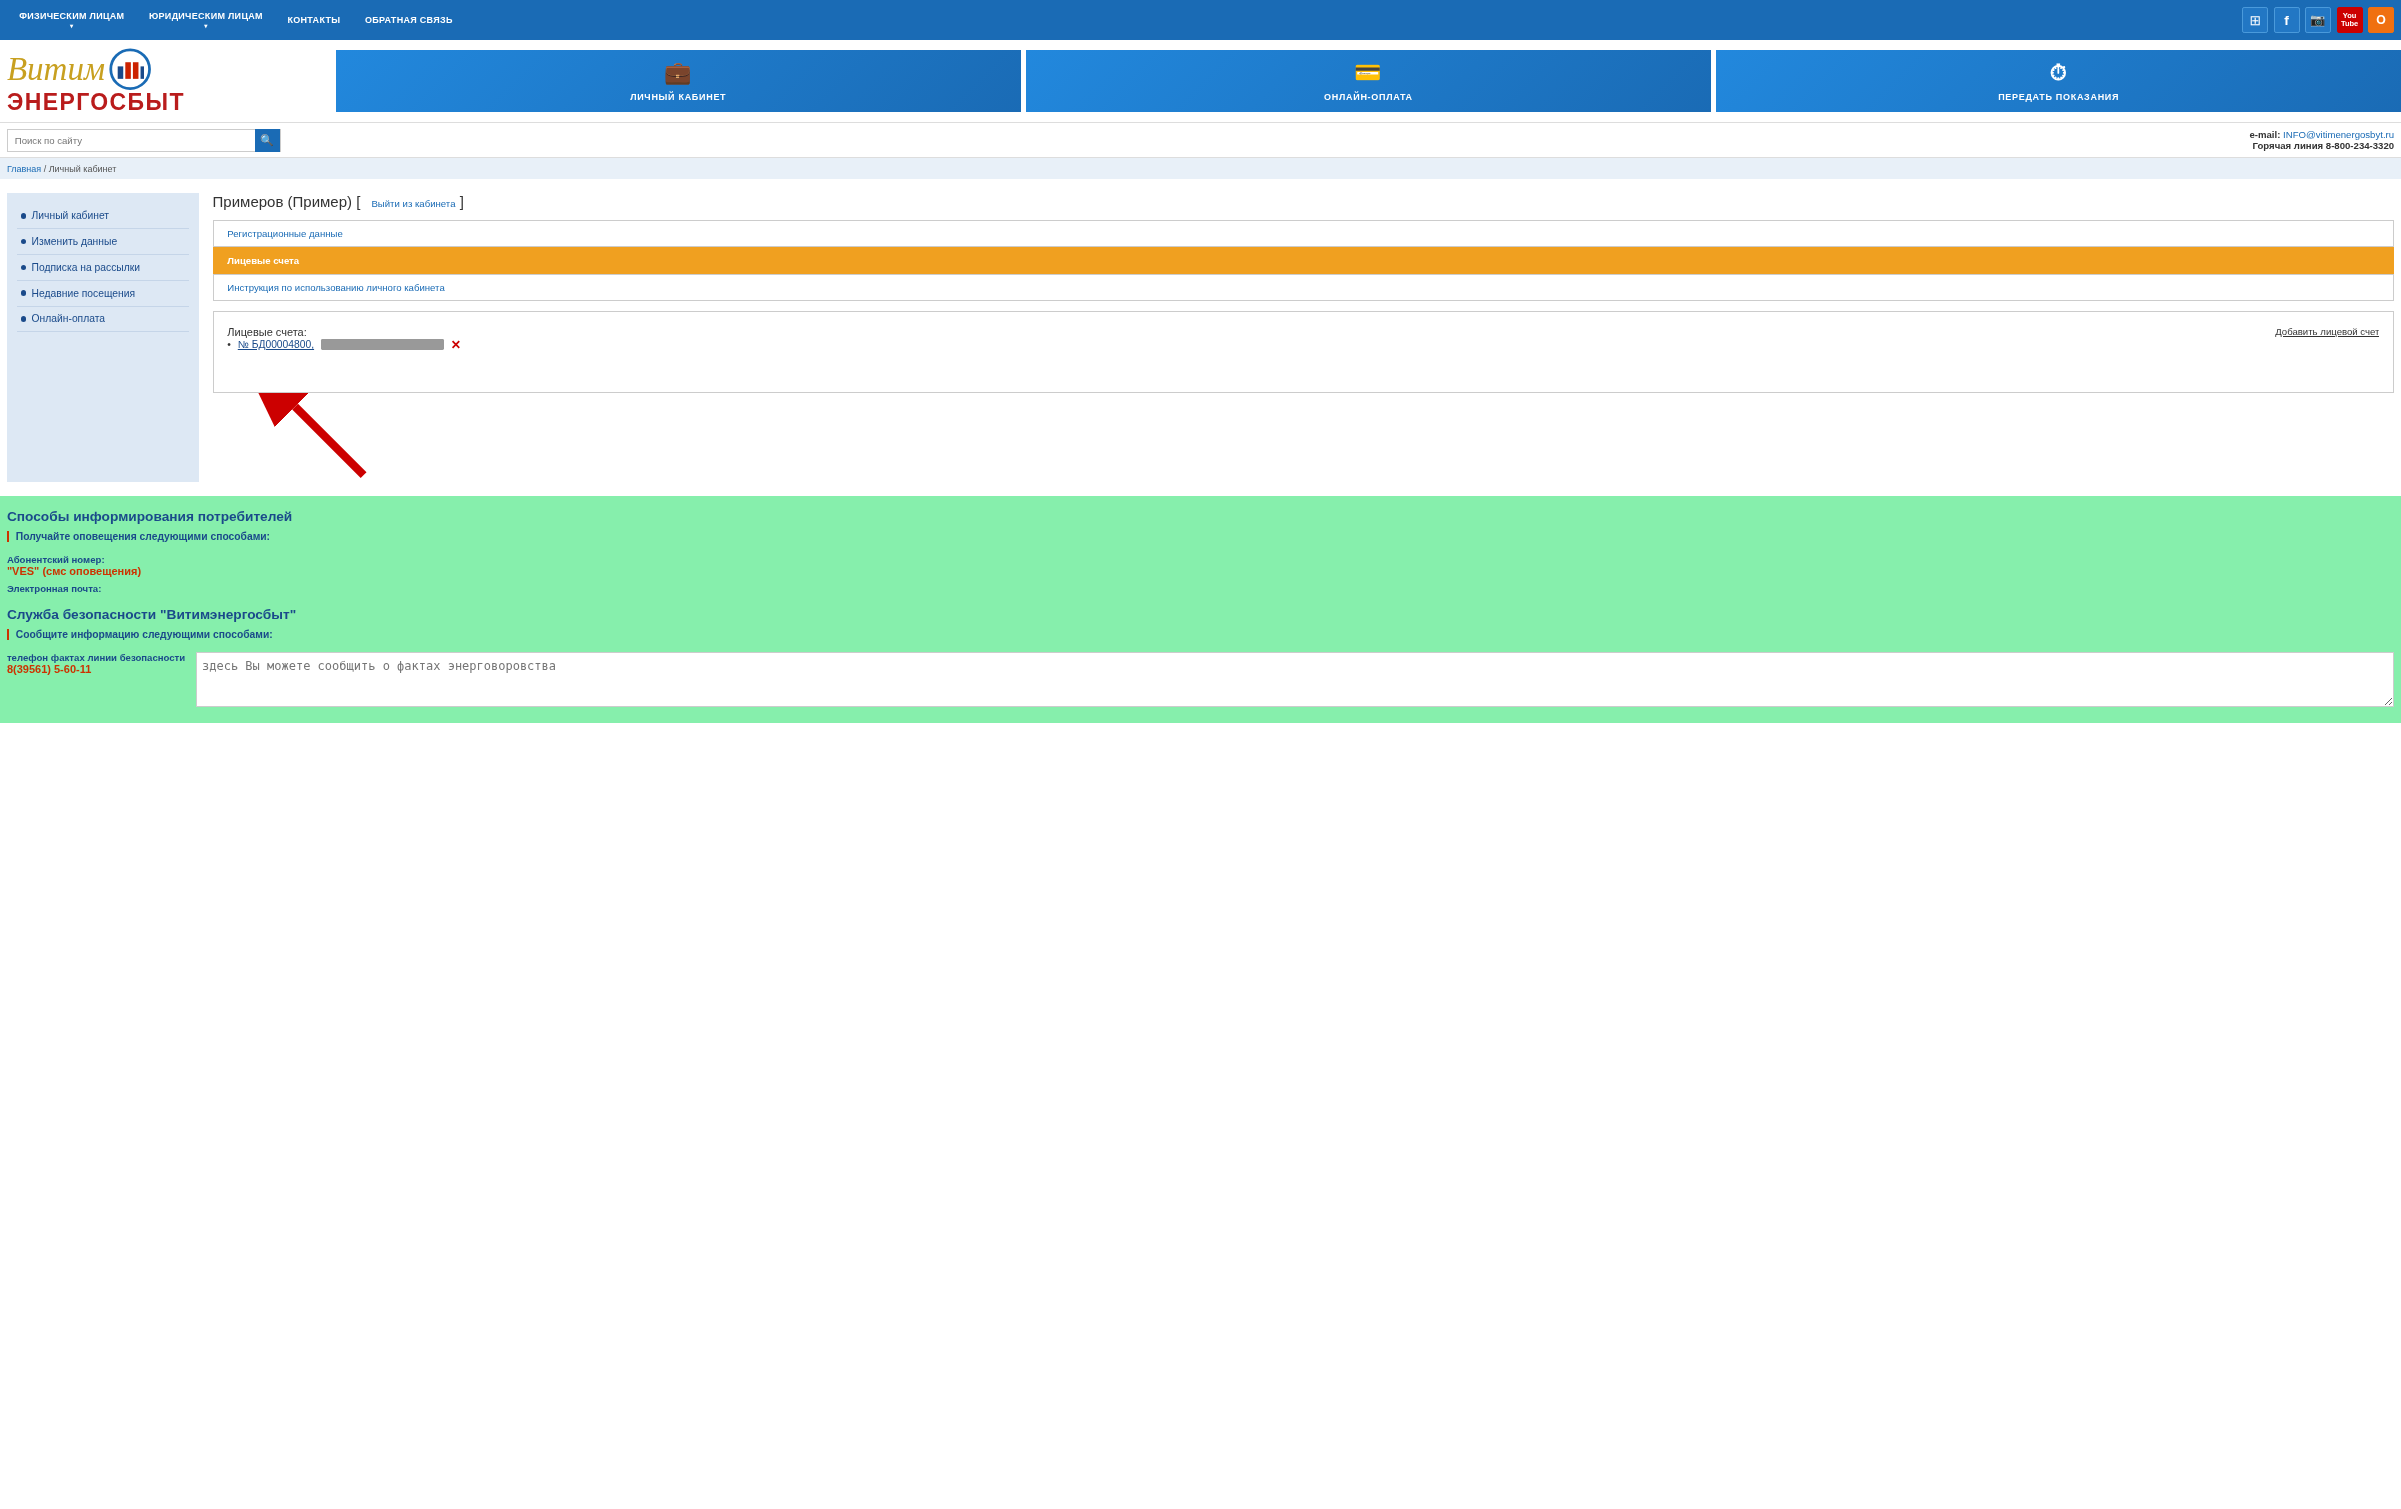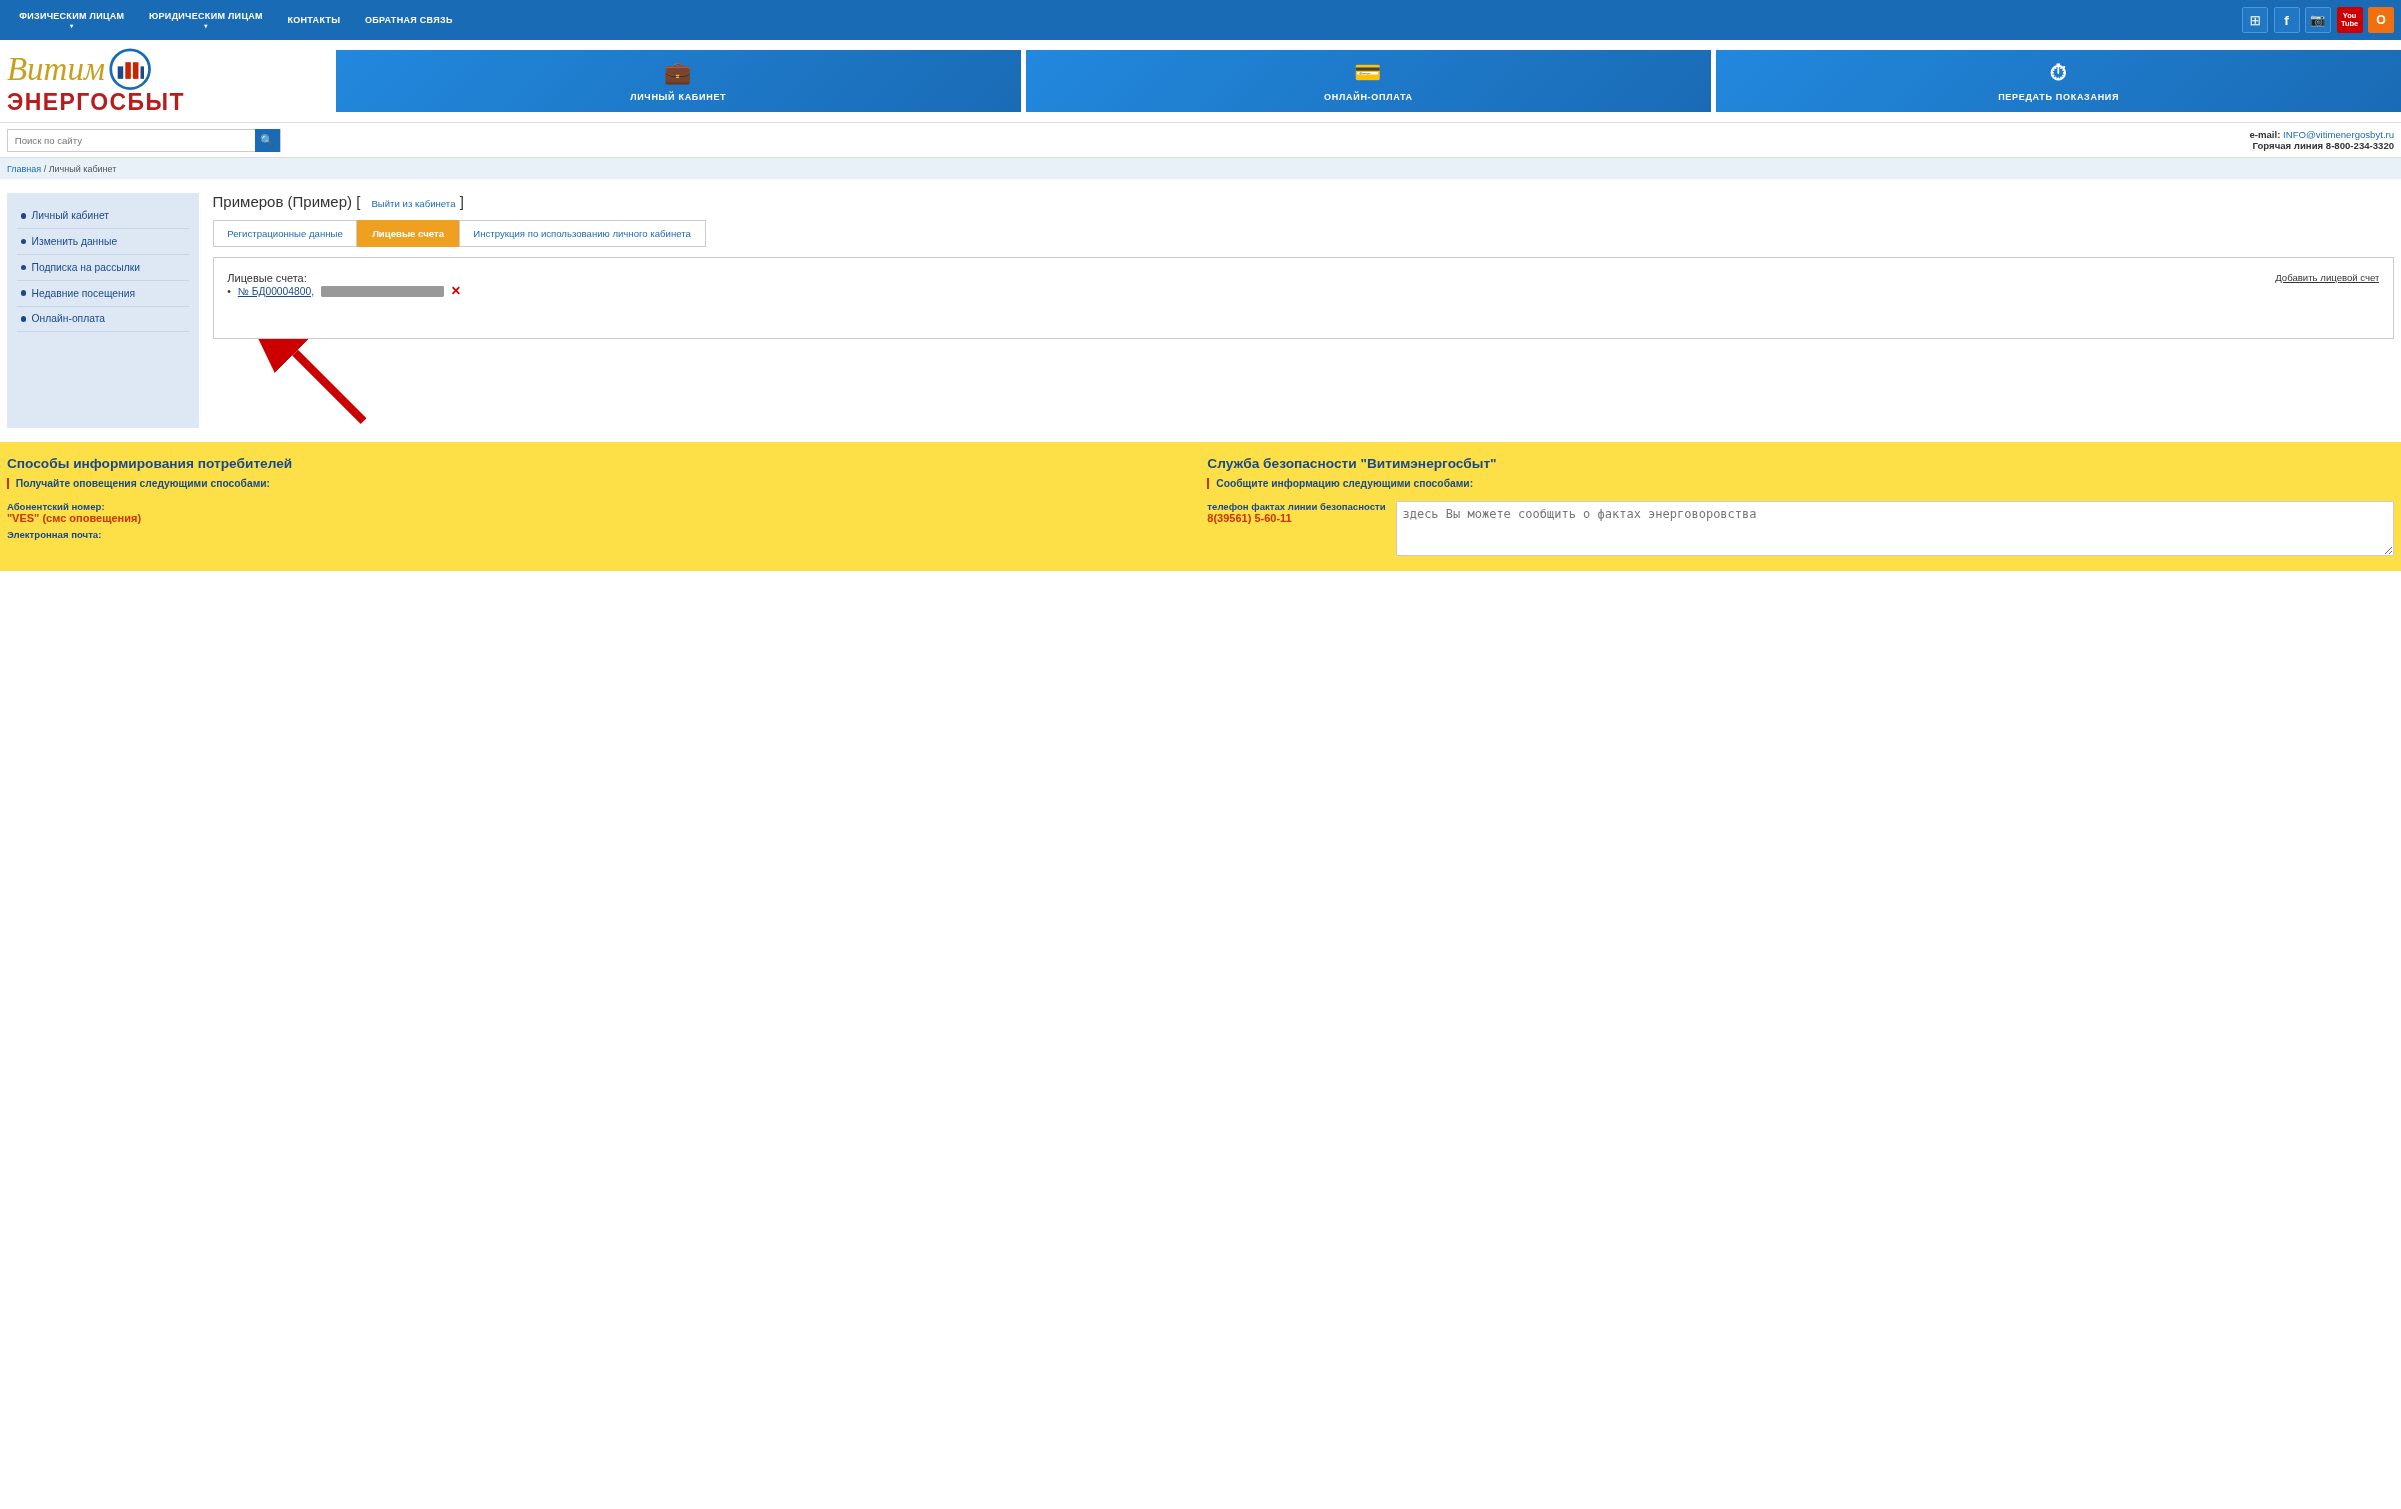"Регистрационные данные" .tabs { flex-direction: none -> column }
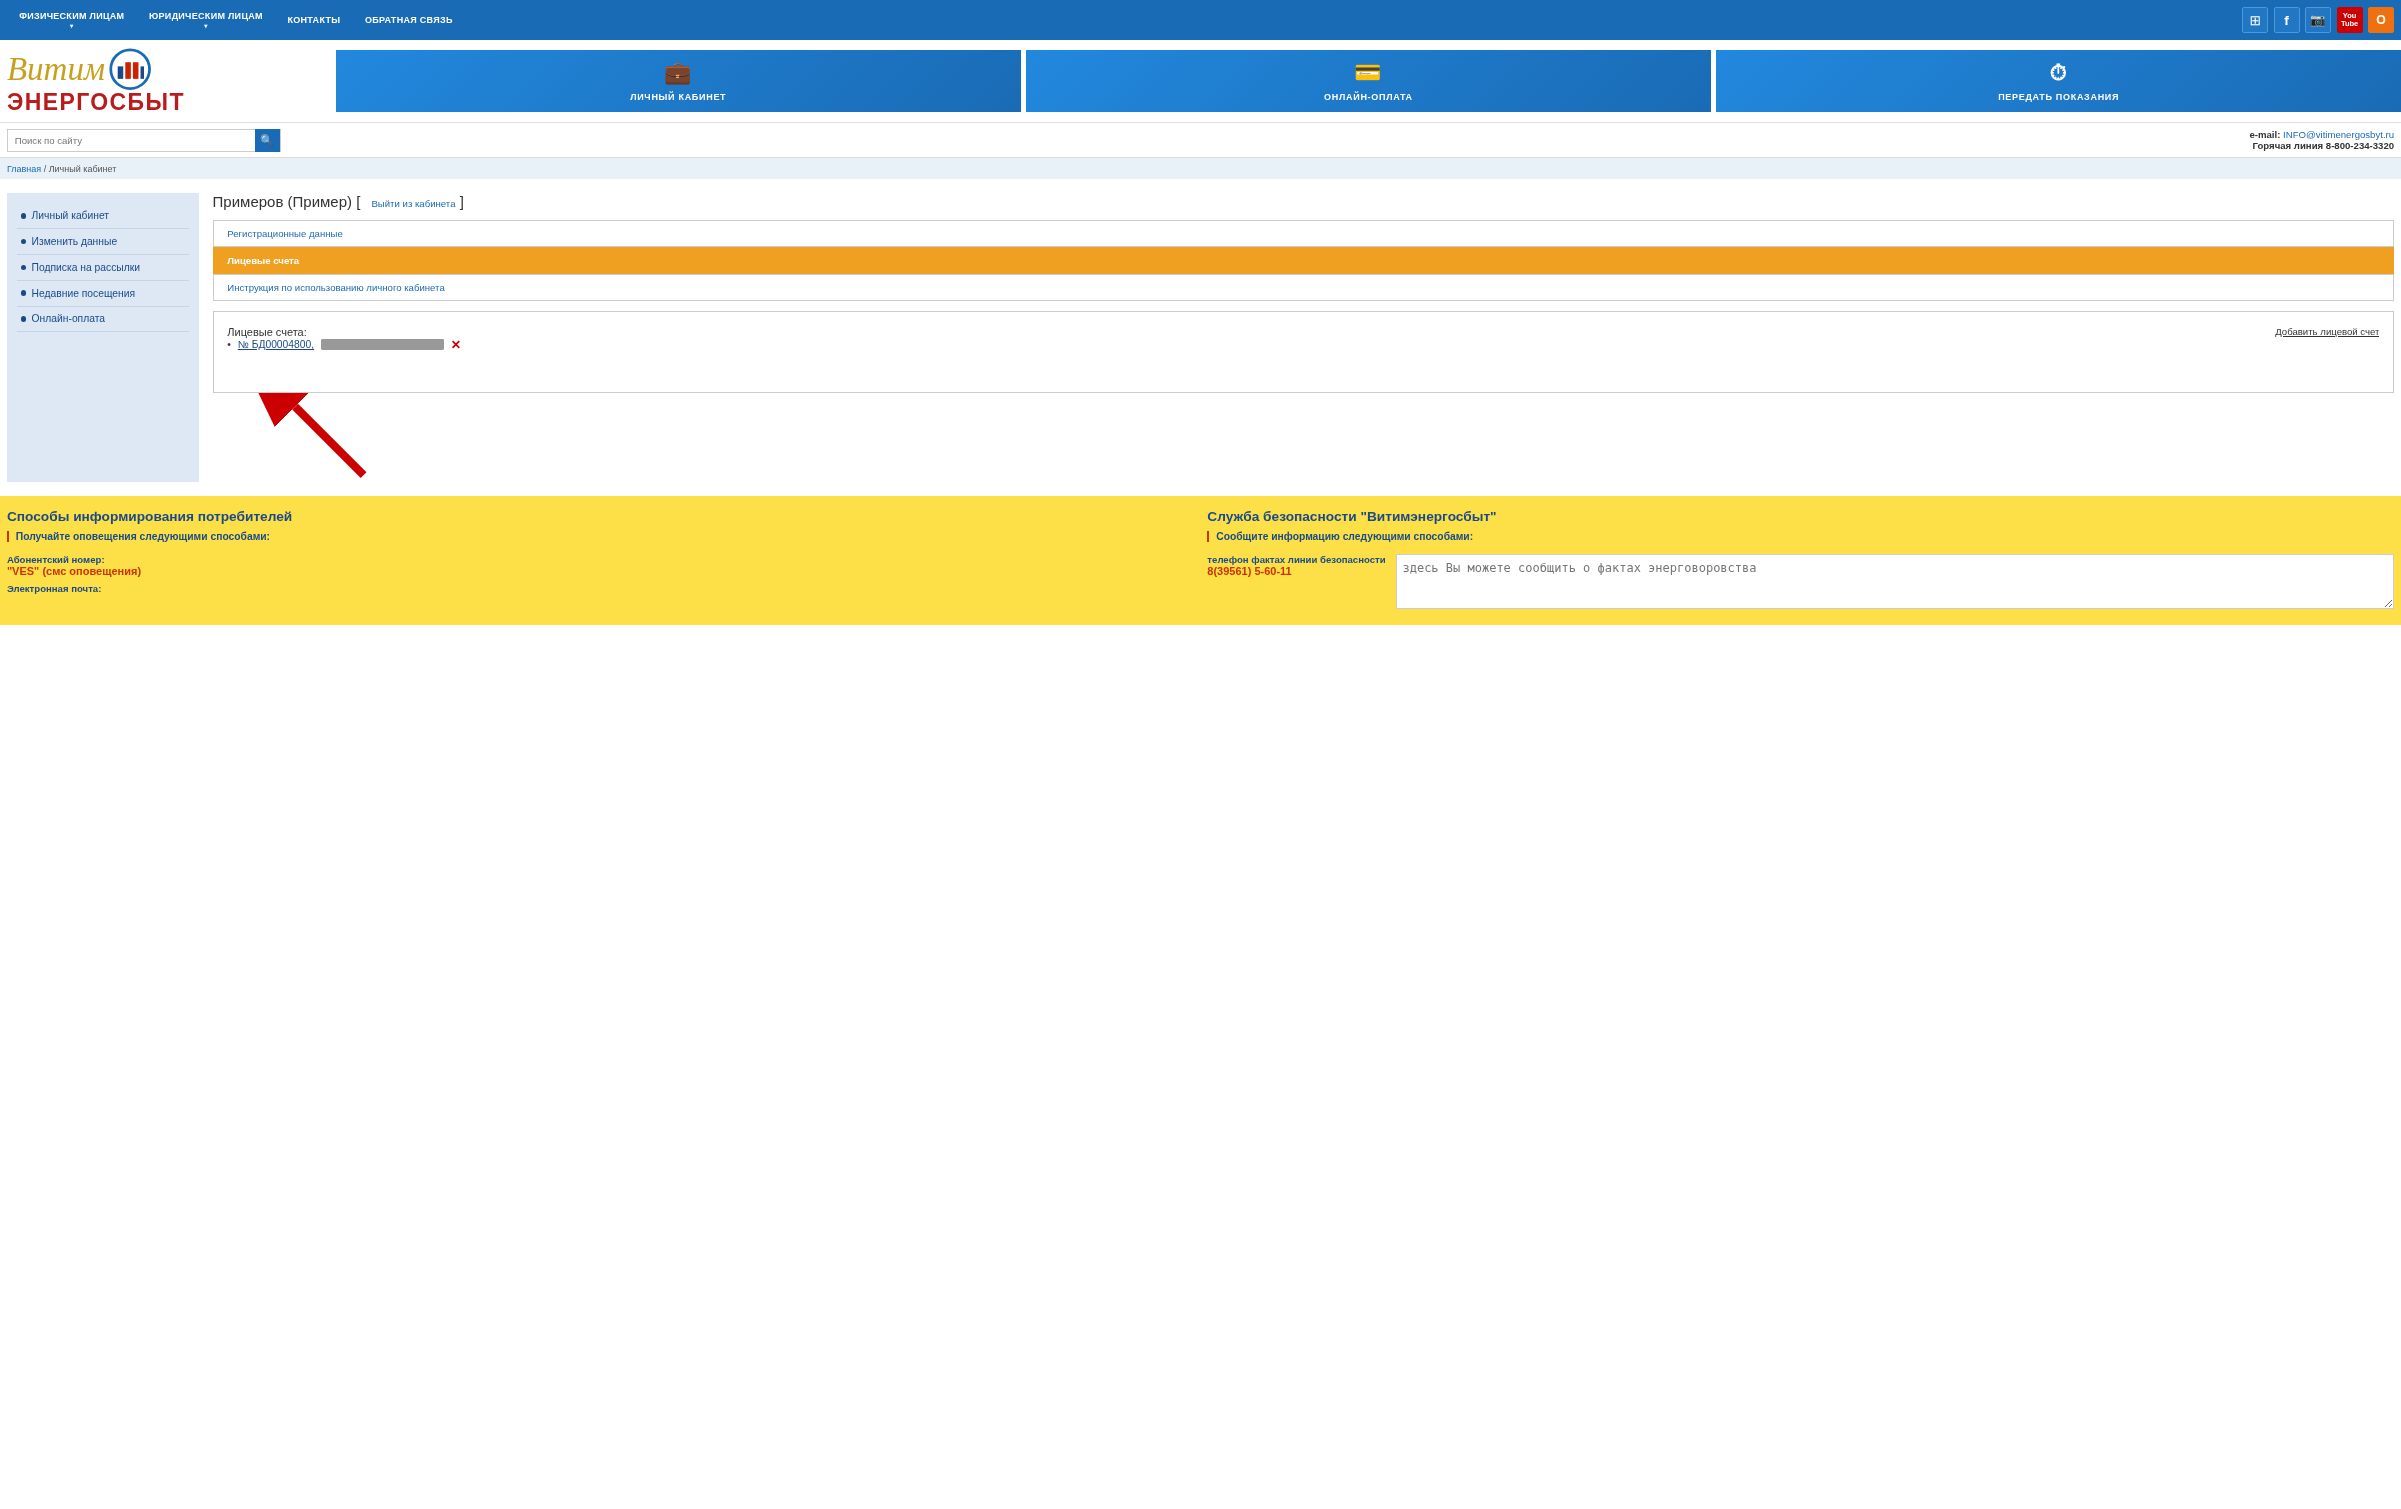"Способы информирования потребителей" .footer-sections { background: #fde047 -> #86efac; flex-direction: none -> column }
